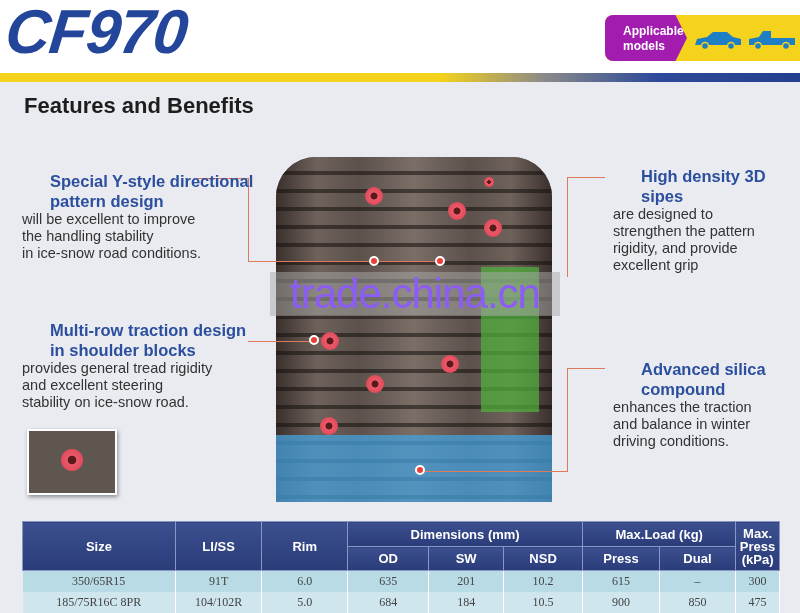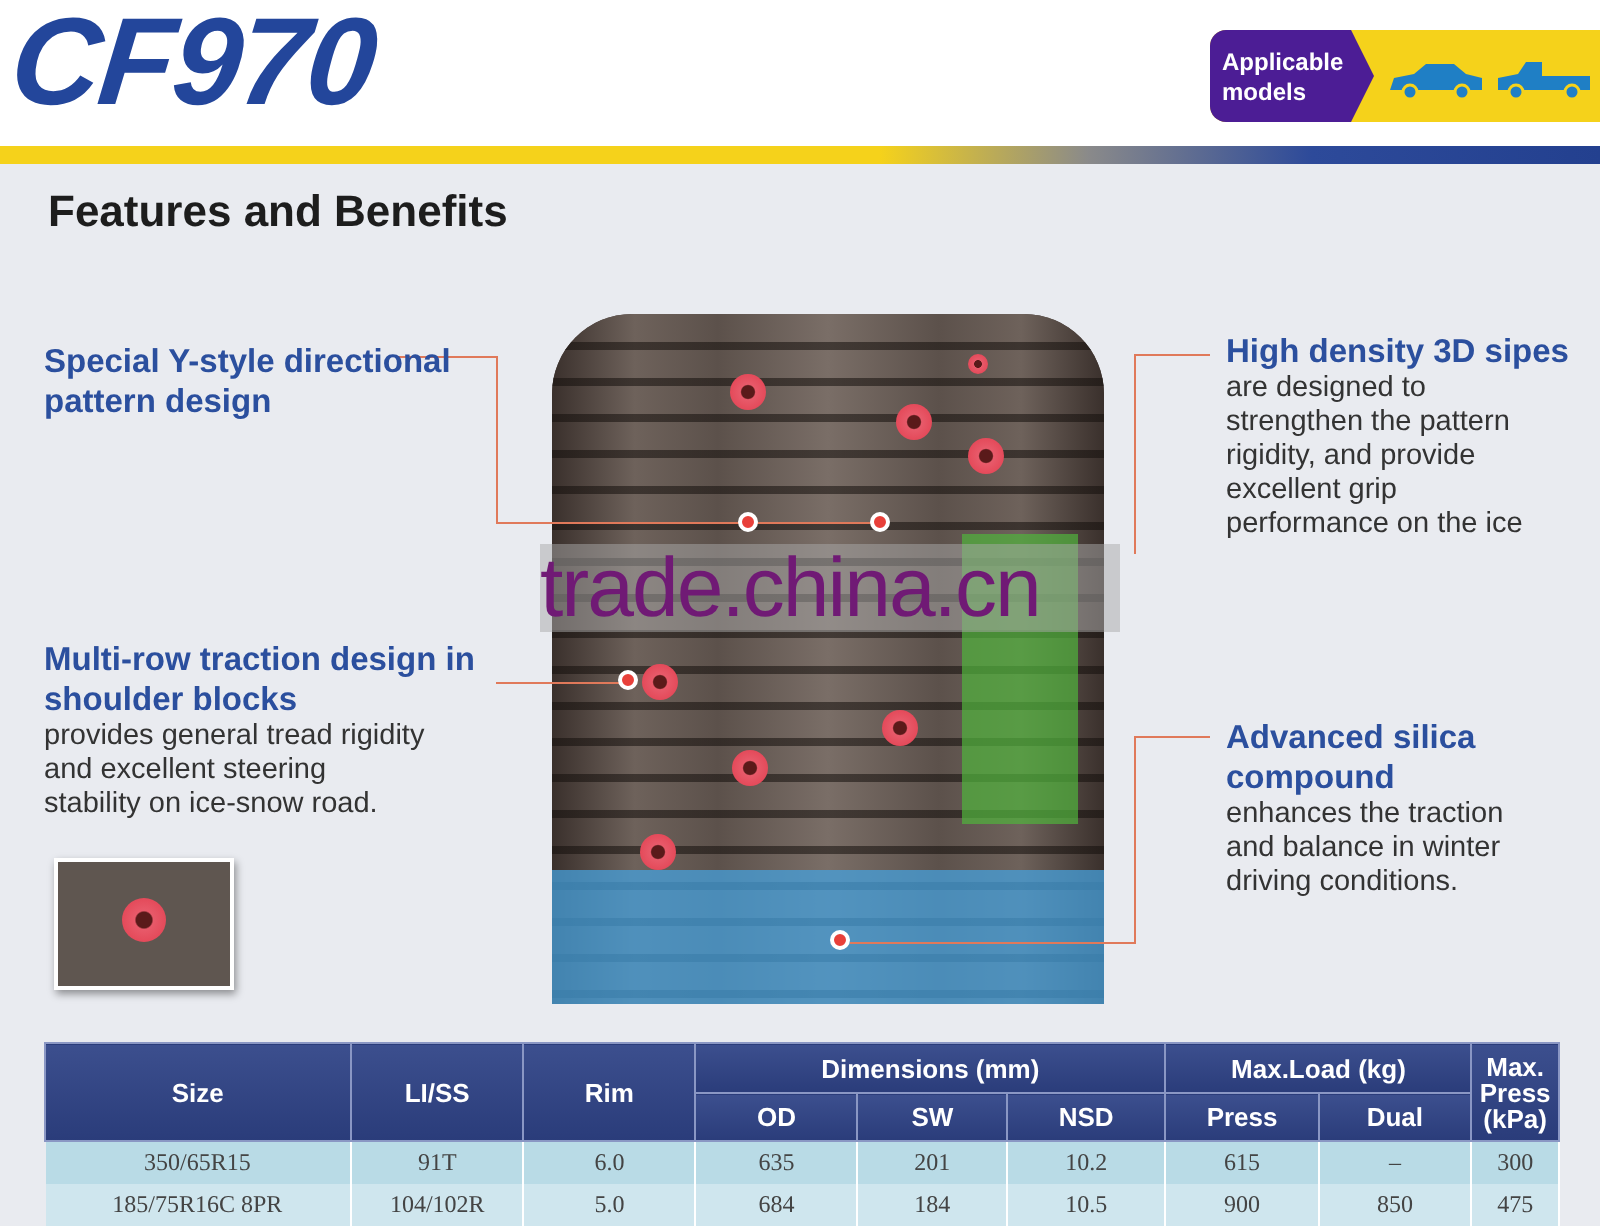"Applicable models" .models-label { background: #4c1d95 -> #a21caf; padding: 9px 0 0 6px -> 9px 0 0 18px }
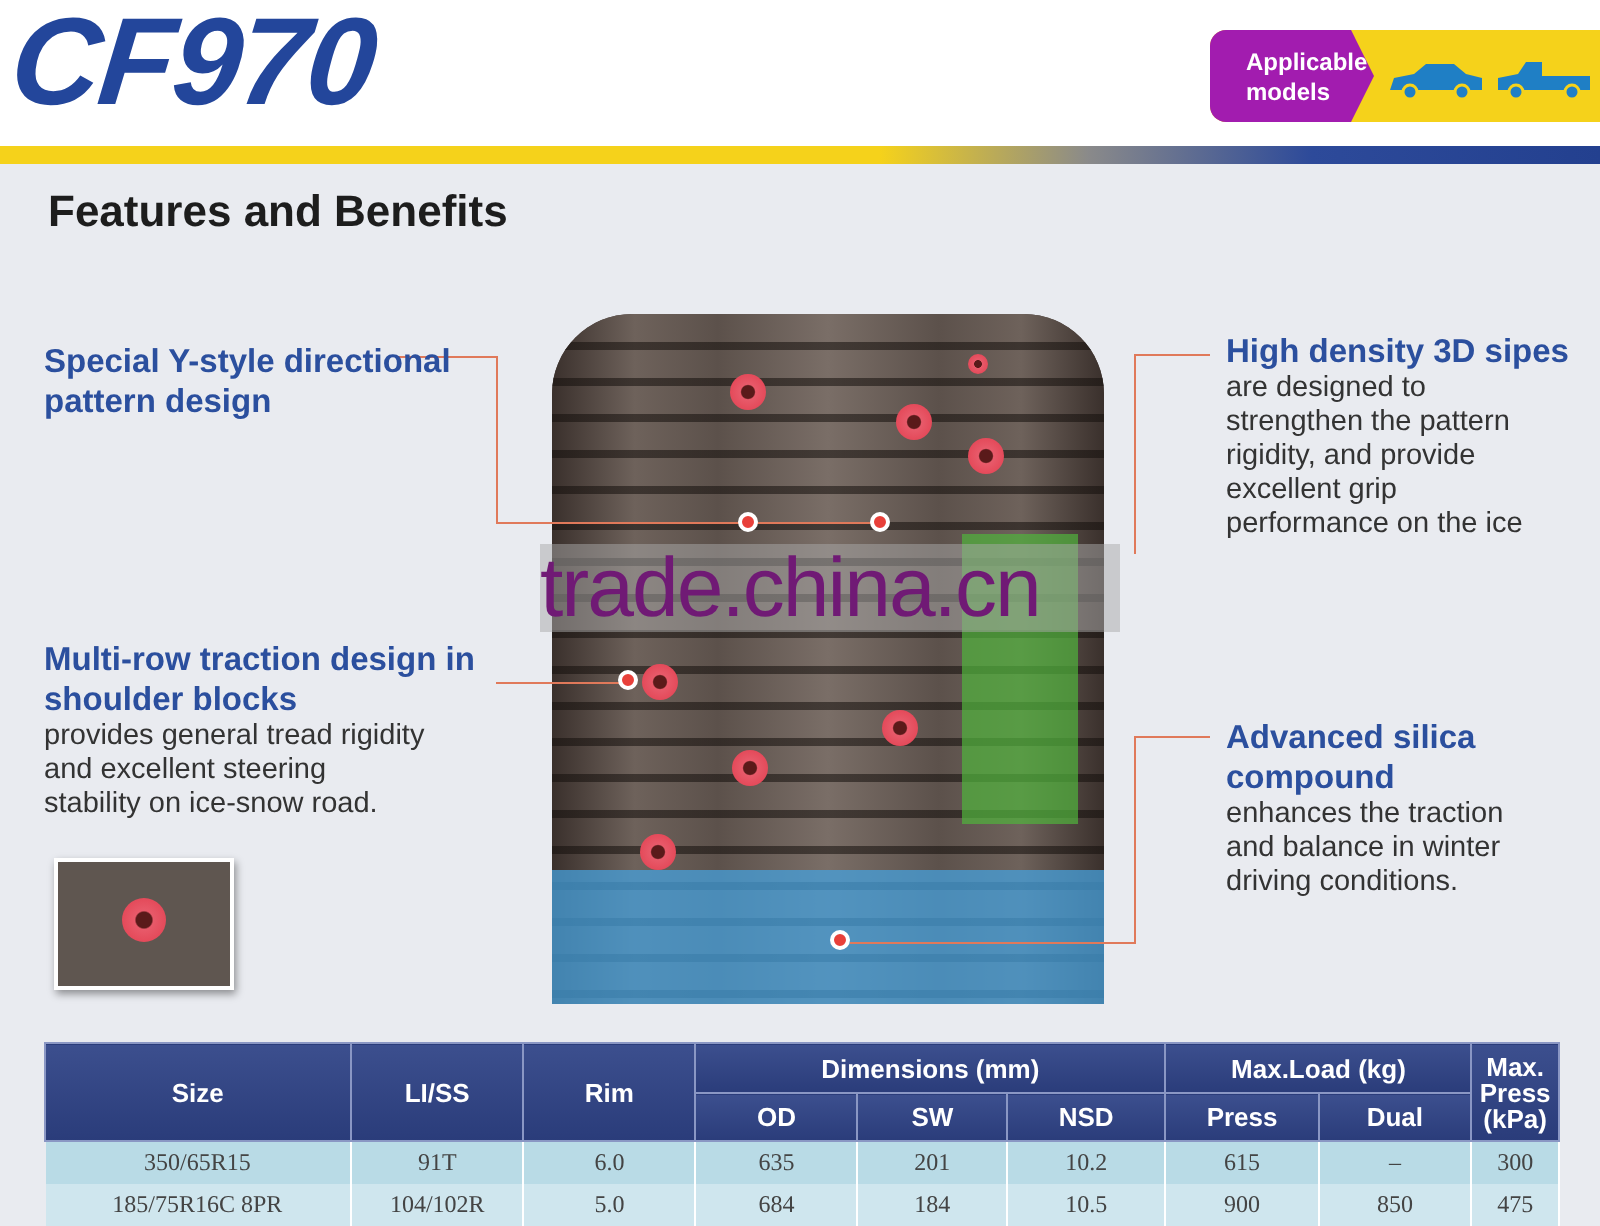"Special Y-style directional pattern" .feat h3 { margin-left: none -> 28px }
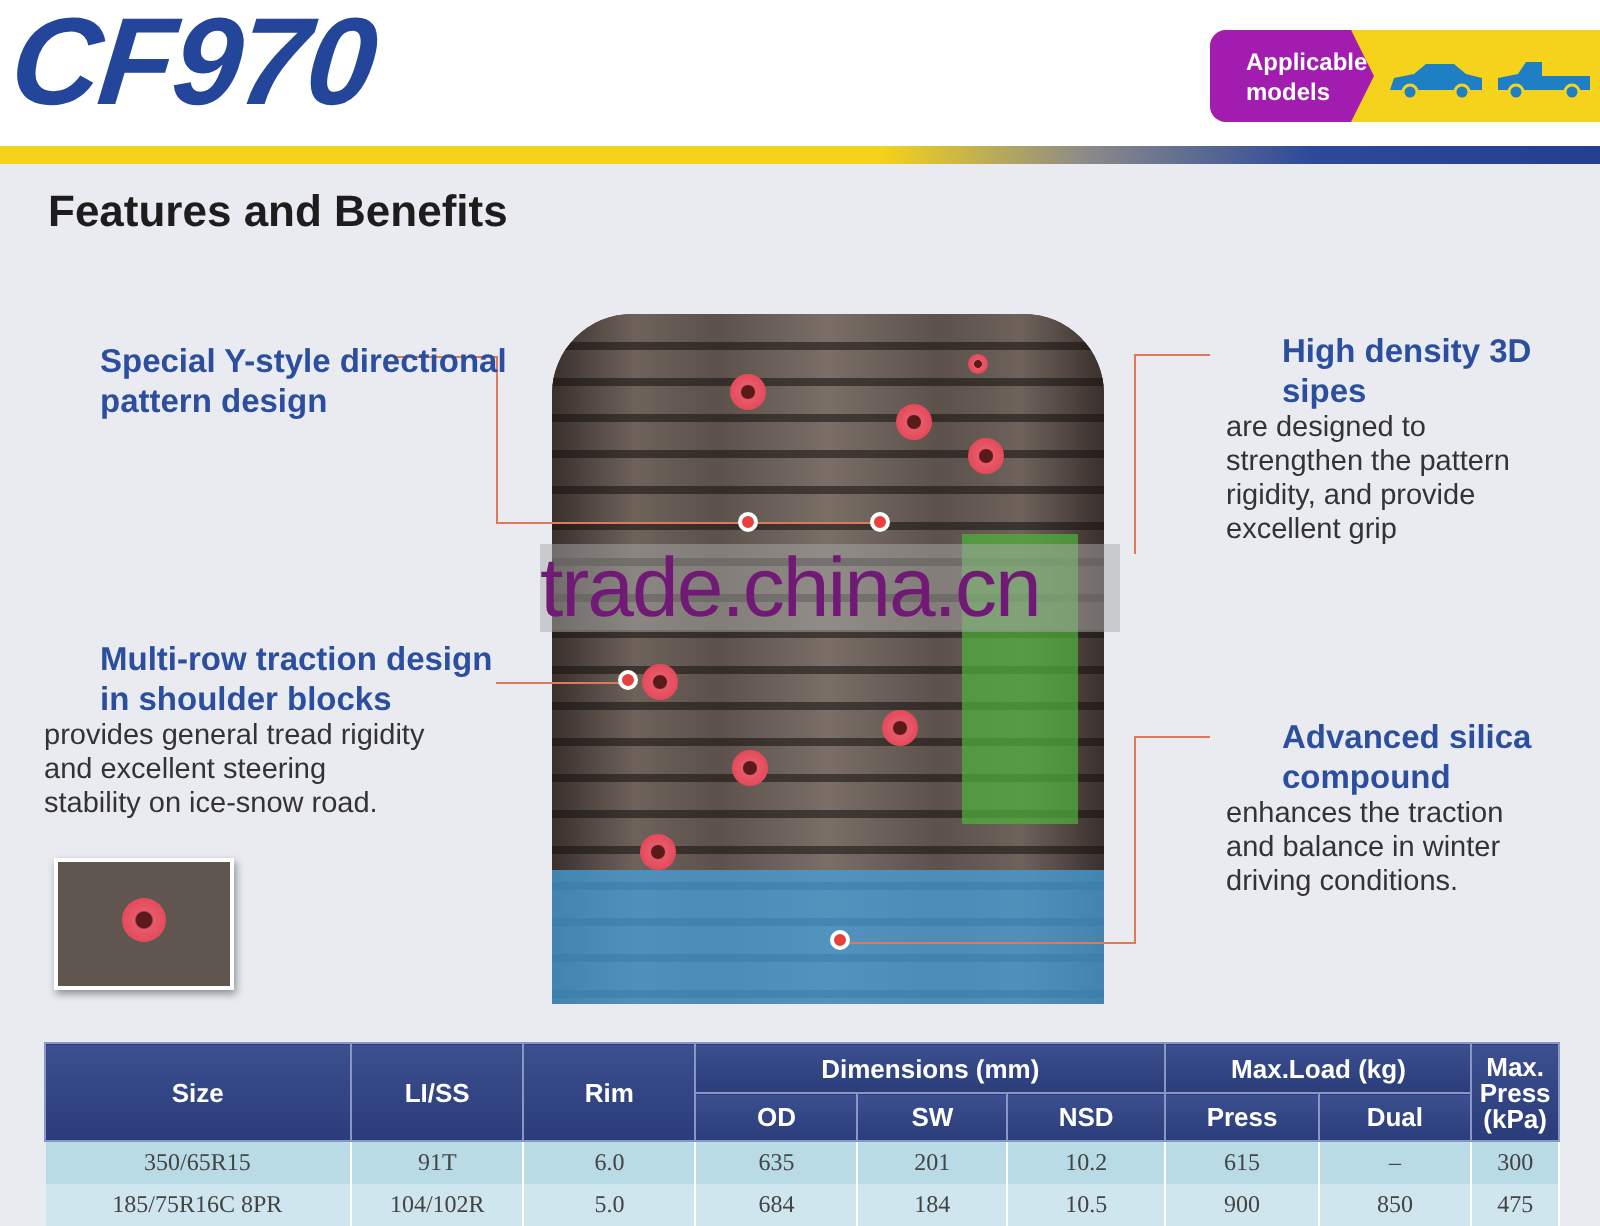"will be excellent to improve" p { html: none -> <p>will be excellent to improve the handling stability in ice-snow road conditions.</p> }
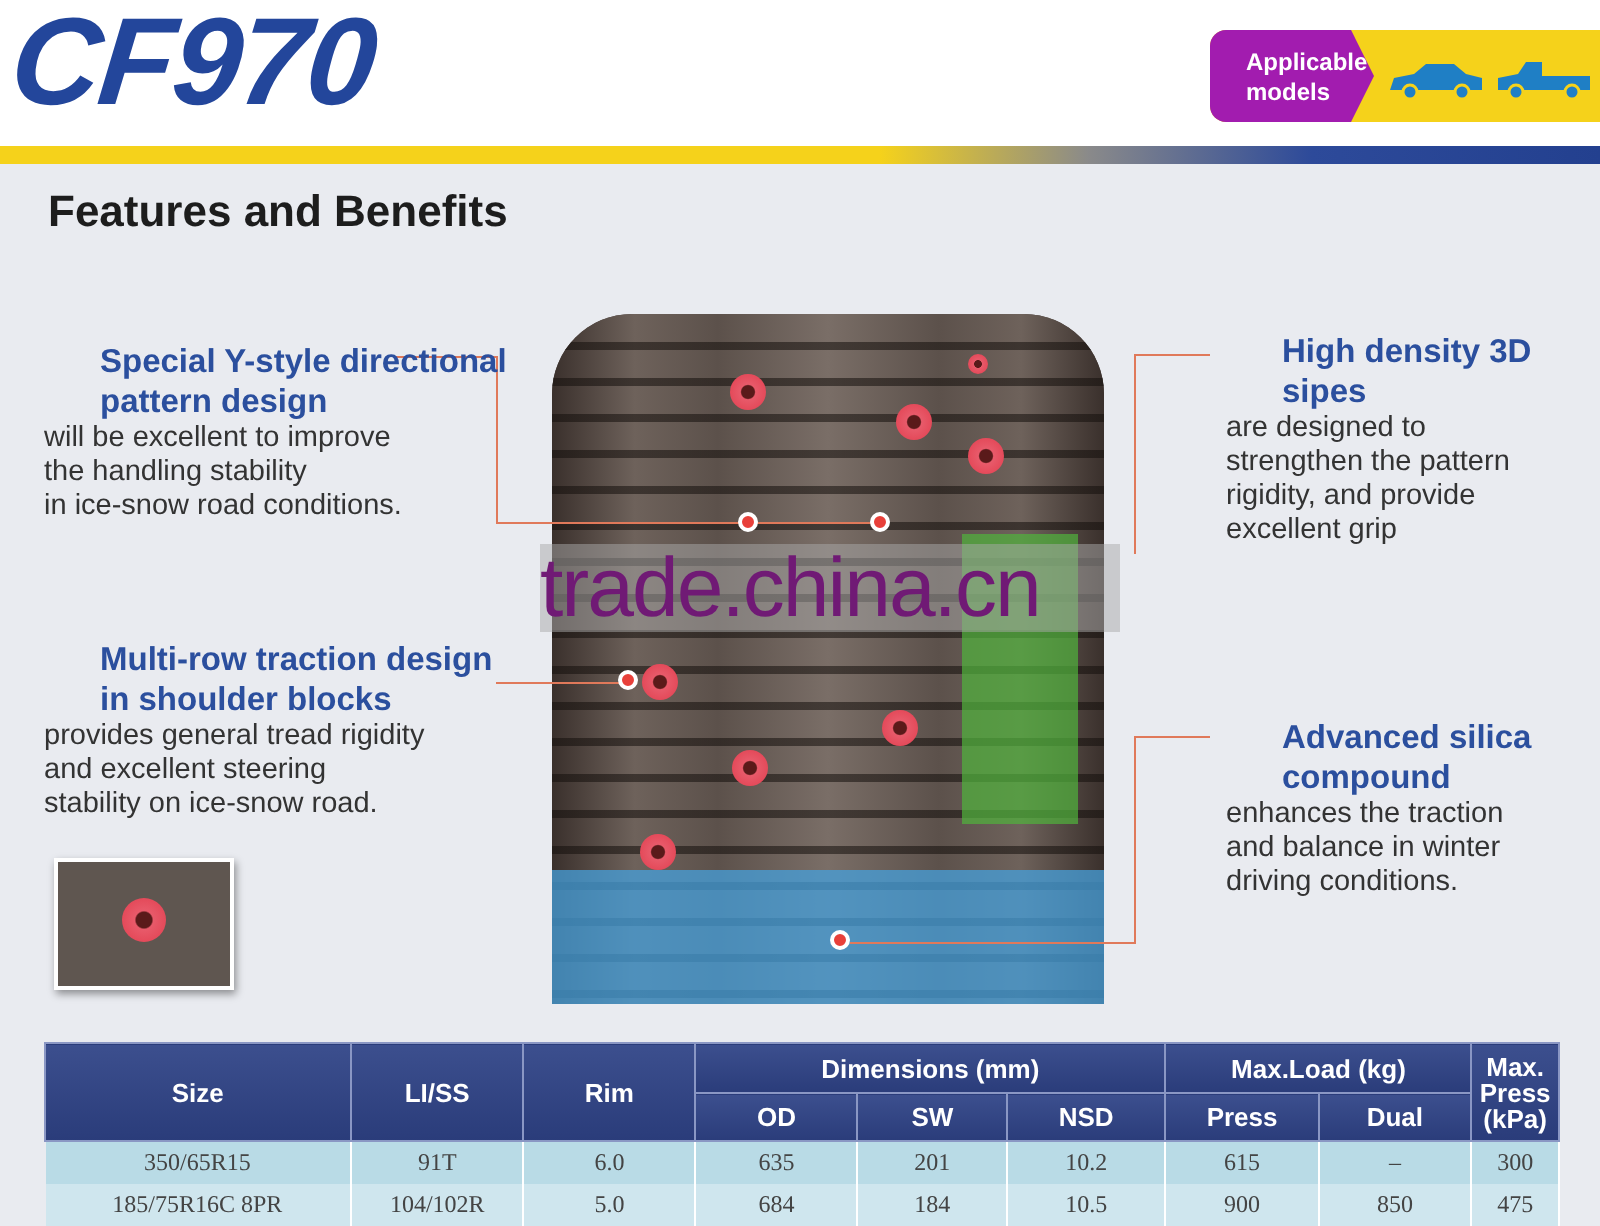"trade.china.cn" .watermark { color: #701a75 -> #8b5cf6; text-align: none -> center }
